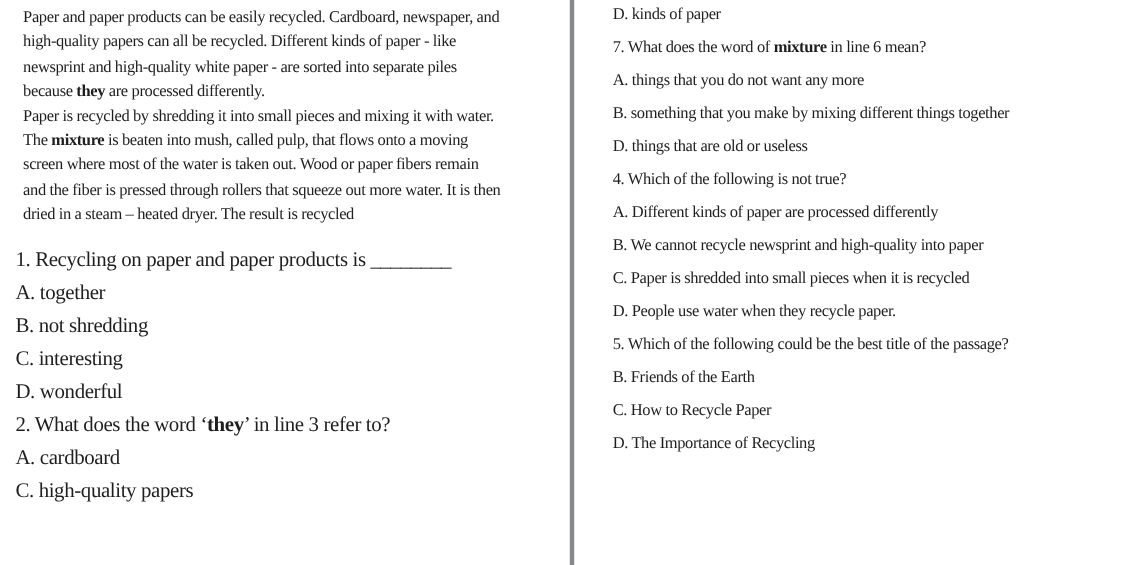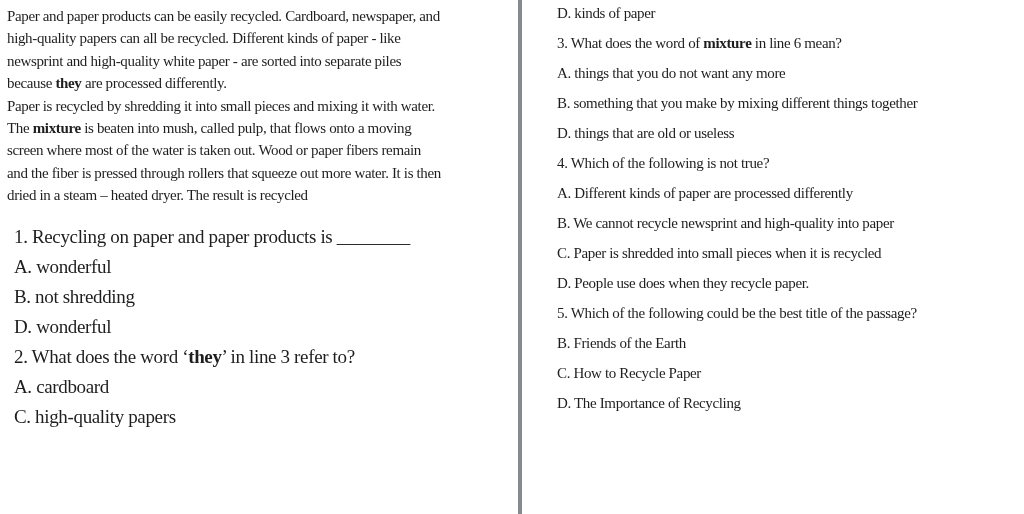"Paper and paper products can" .passage { left: 7px -> 21px }
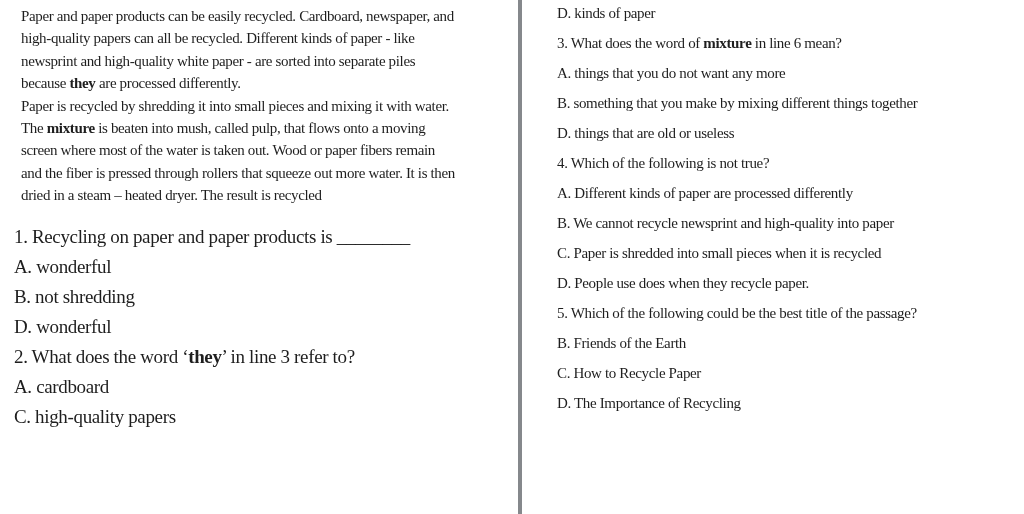"3. What does the word" span { text: 3 -> 7 }
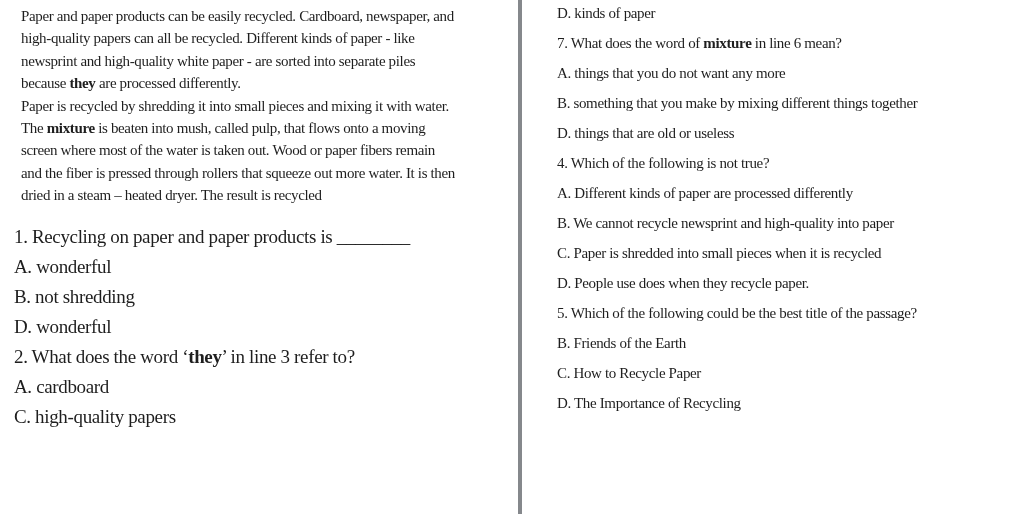"A. wonderful" span { text: wonderful -> together }
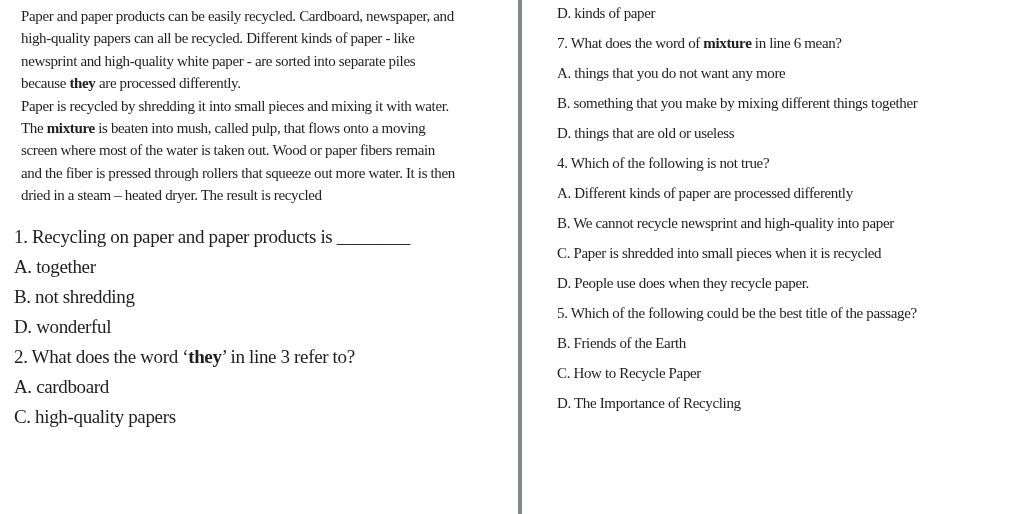"D. People use does when" span { text: does -> water }
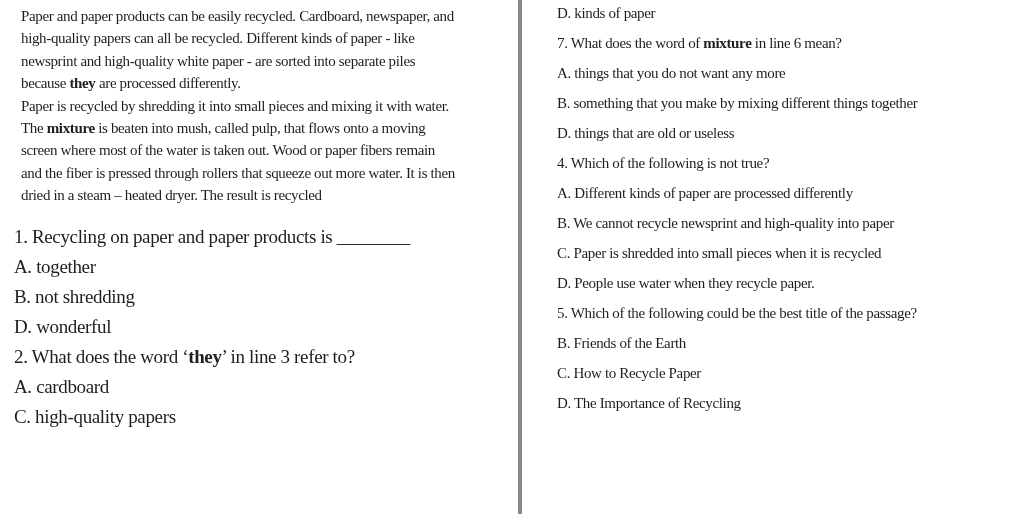"C. interesting" div.qa-line { html: none -> <div><span>C. interesting</span></div> }
